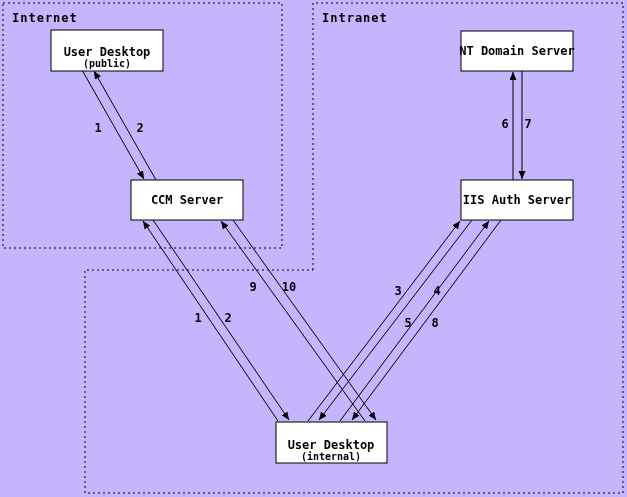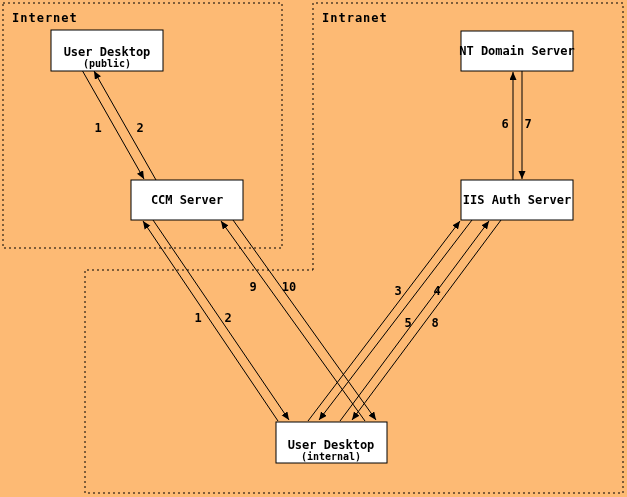"Internet" .stage { background: #fdba74 -> #c4b5fd }
